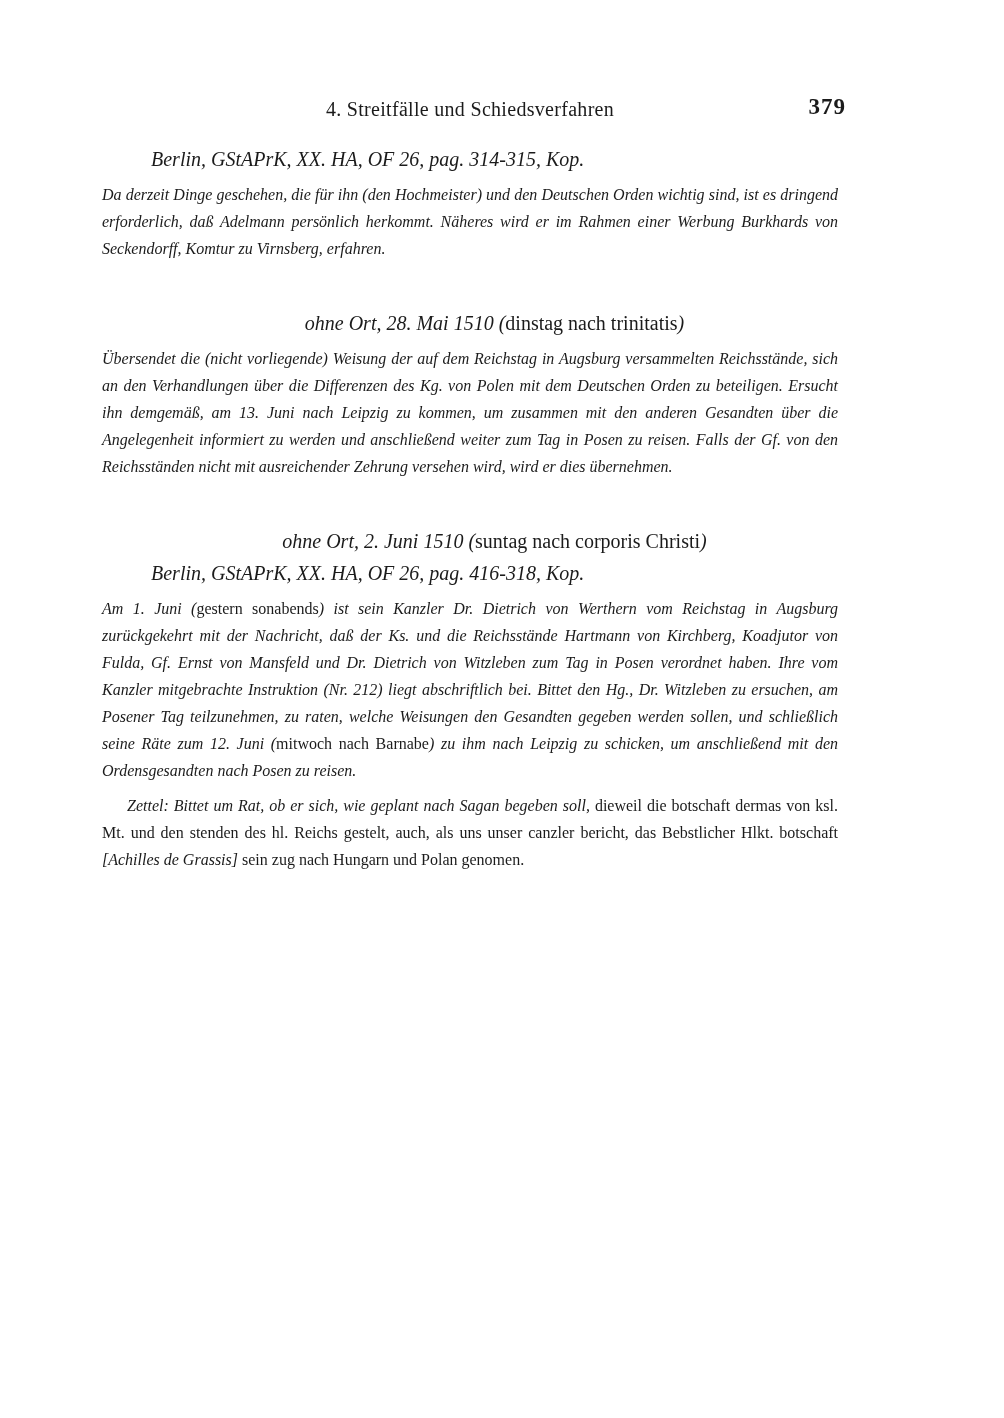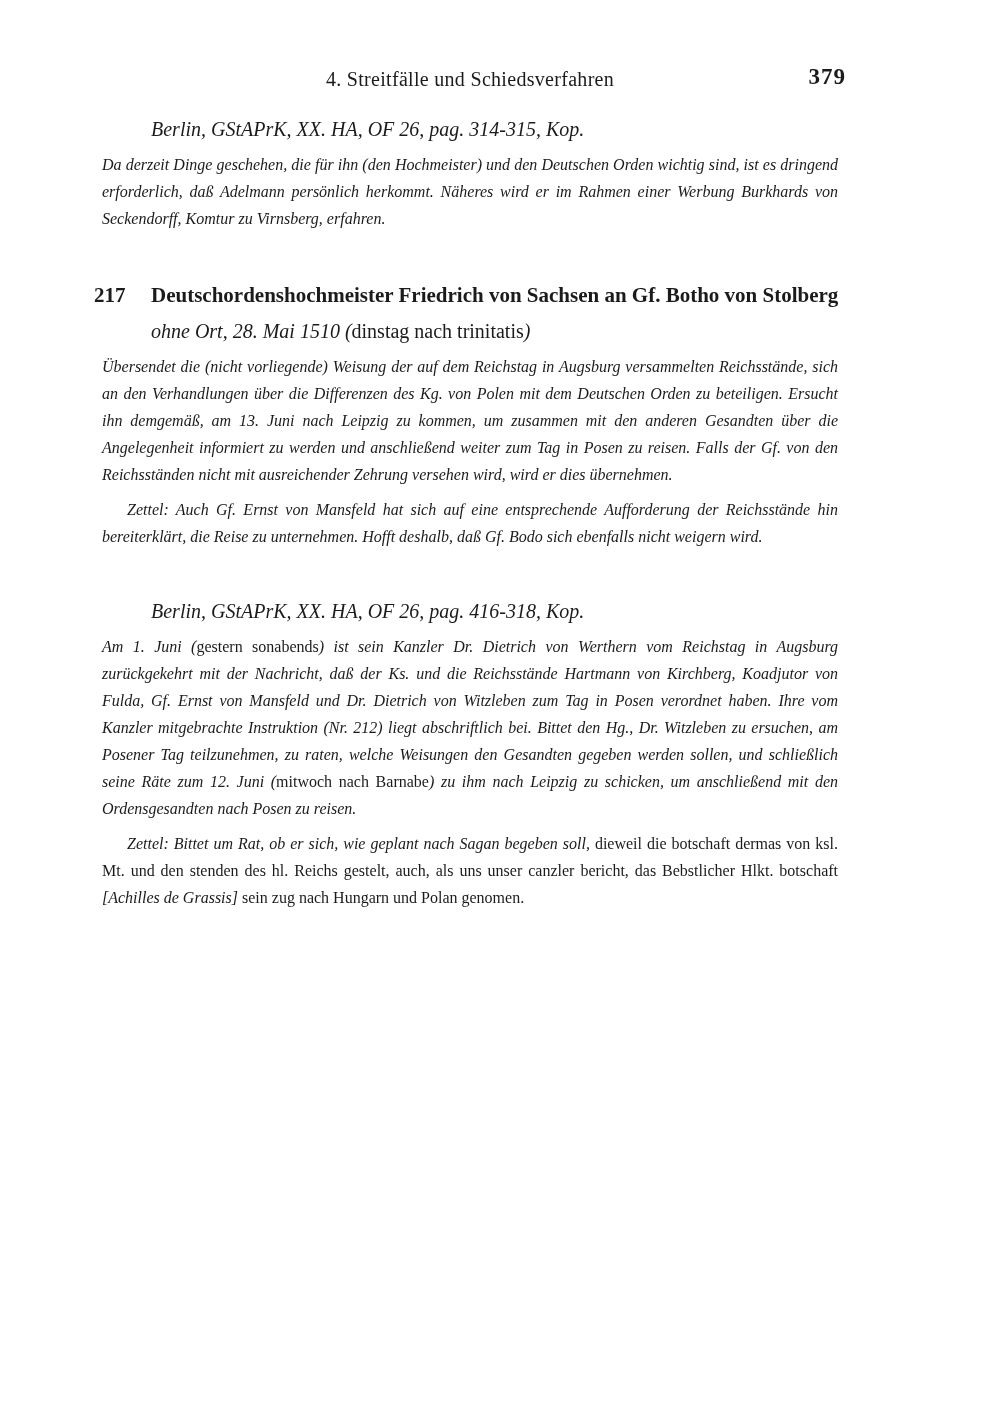"4. Streitfälle und Schiedsverfahren" .textblock { top: 66px -> 96px }
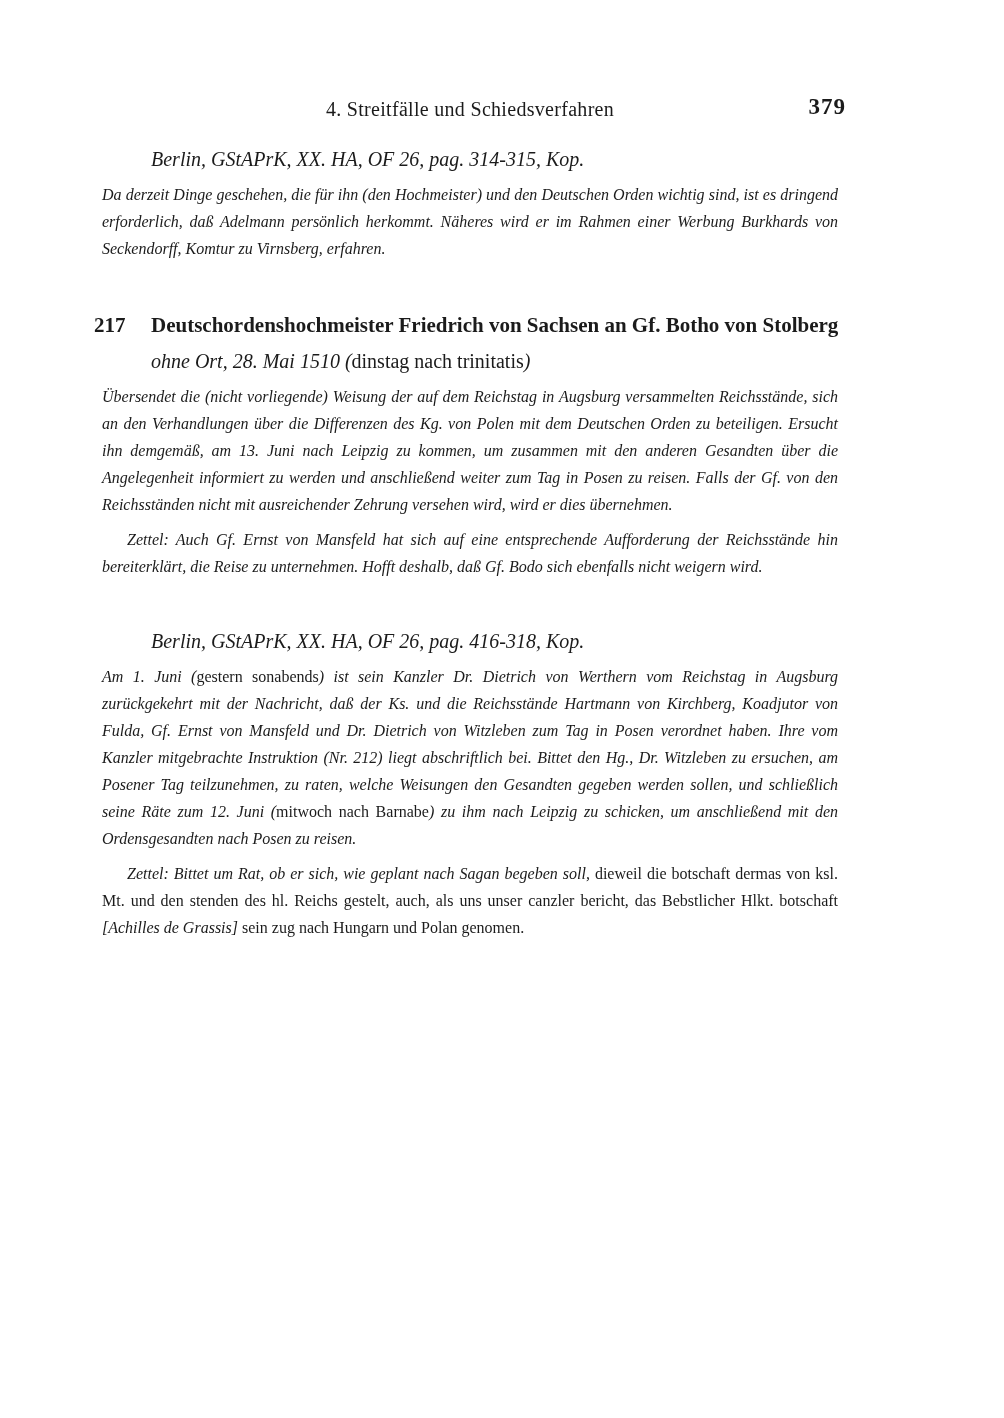"217" div.entry-head { html: <div> <span>217</span> <h2>Deutschordenshochmeister Friedrich von Sachsen an Gf. Botho von Stolberg</h2> </div> -> none }
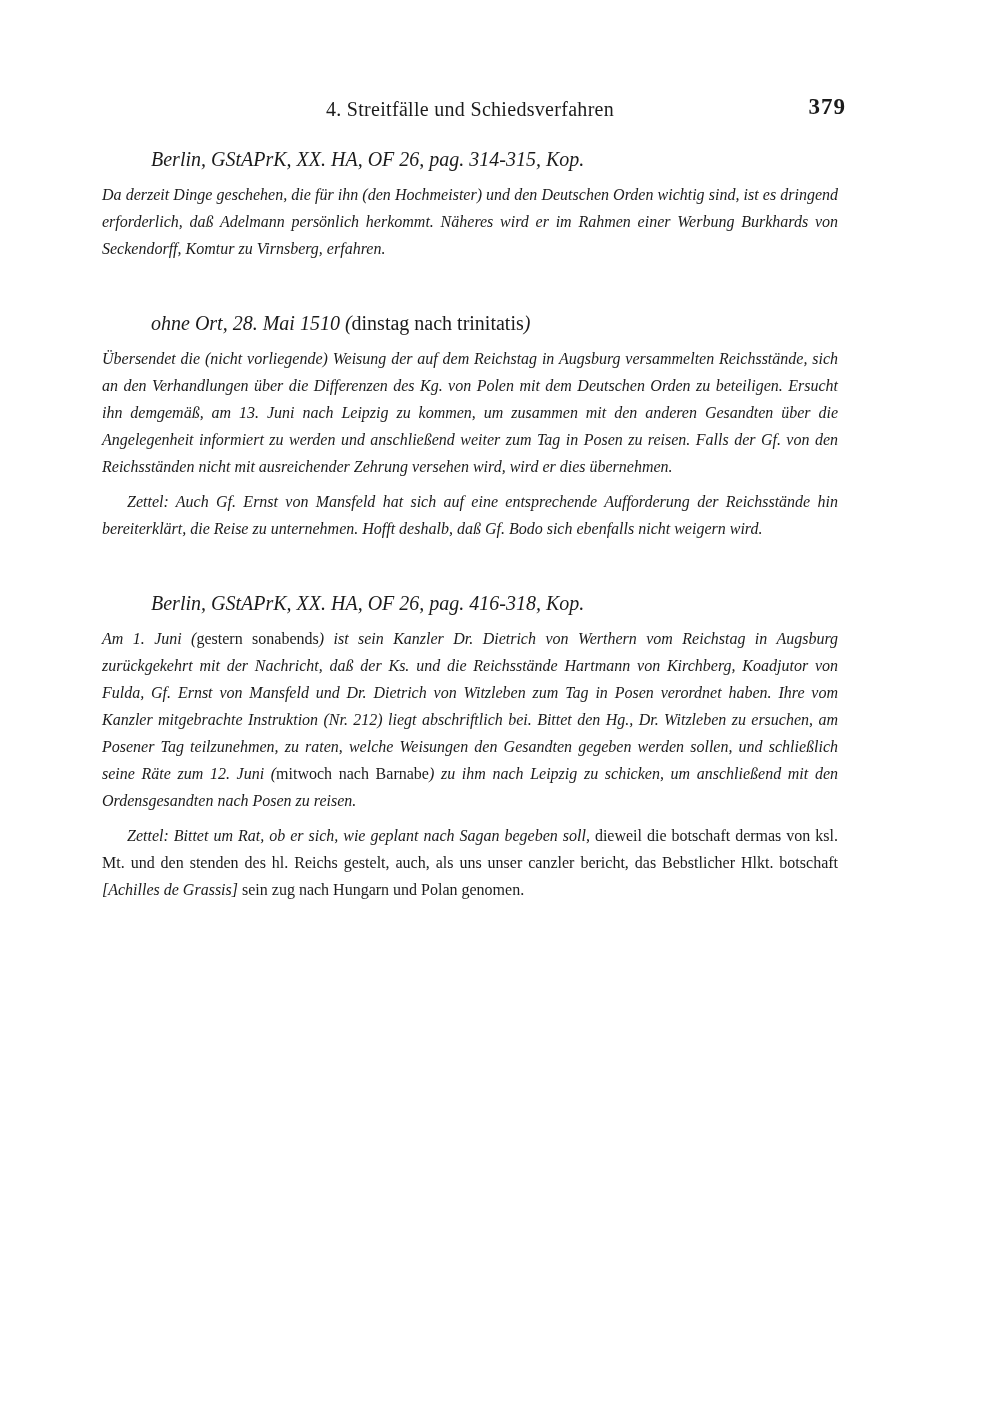"ohne Ort, 28. Mai 1510" .dateline { text-align: none -> center }
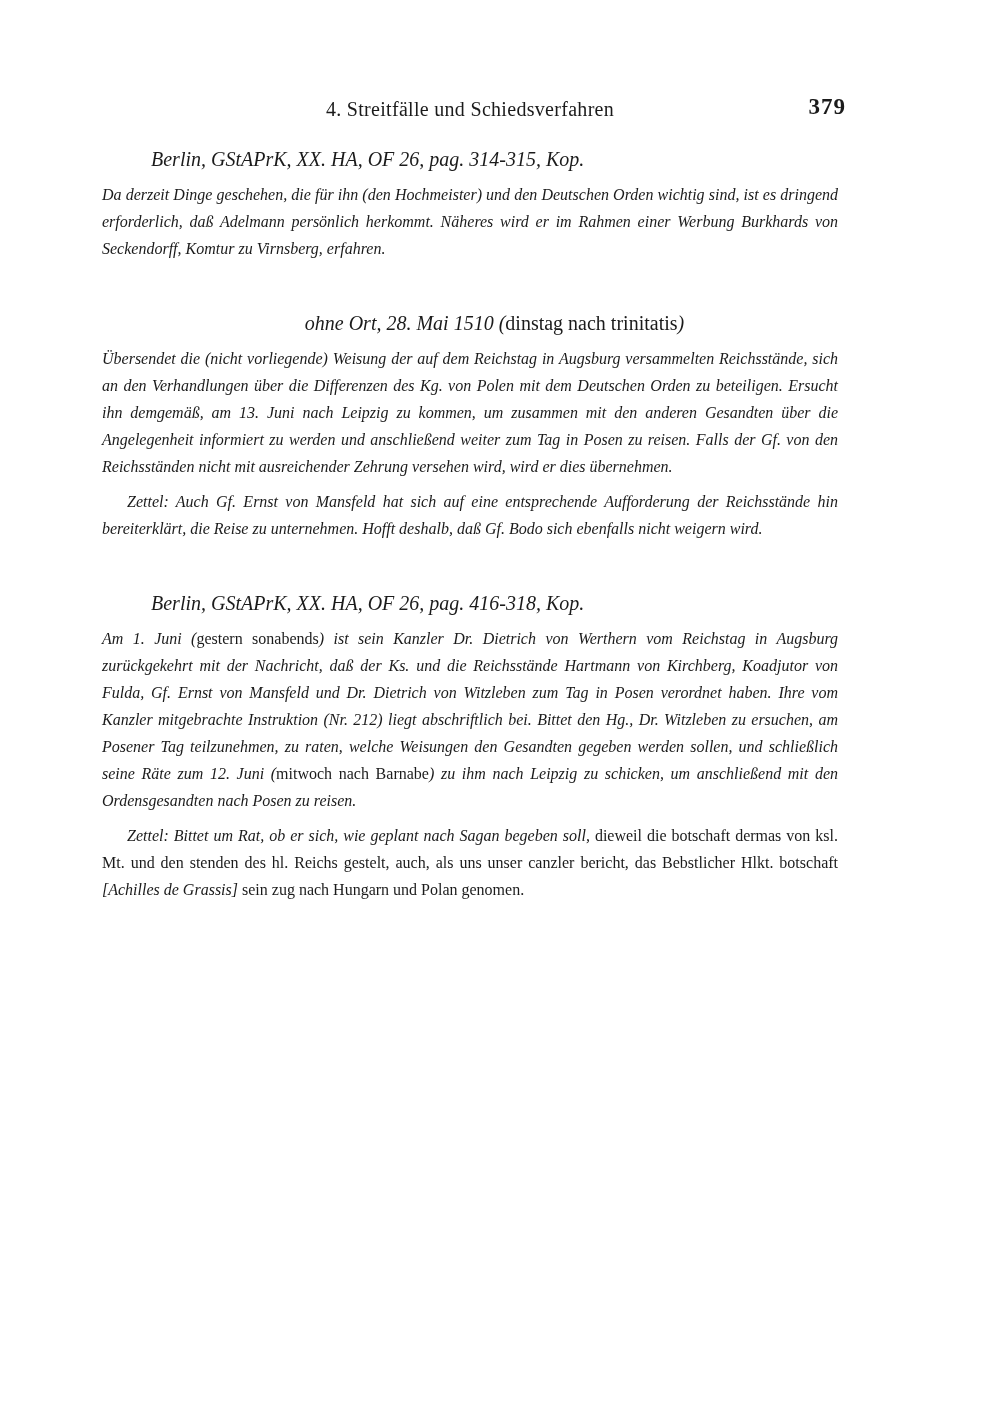"Zettel: Auch Gf. Ernst von" p.summary { html: <p>Zettel: Auch Gf. Ernst von Mansfeld hat sich auf eine entsprechende Aufforderung der Reichsstände hin bereiterklärt, die Reise zu unternehmen. Hofft deshalb, daß Gf. Bodo sich ebenfalls nicht weigern wird.</p> -> none }
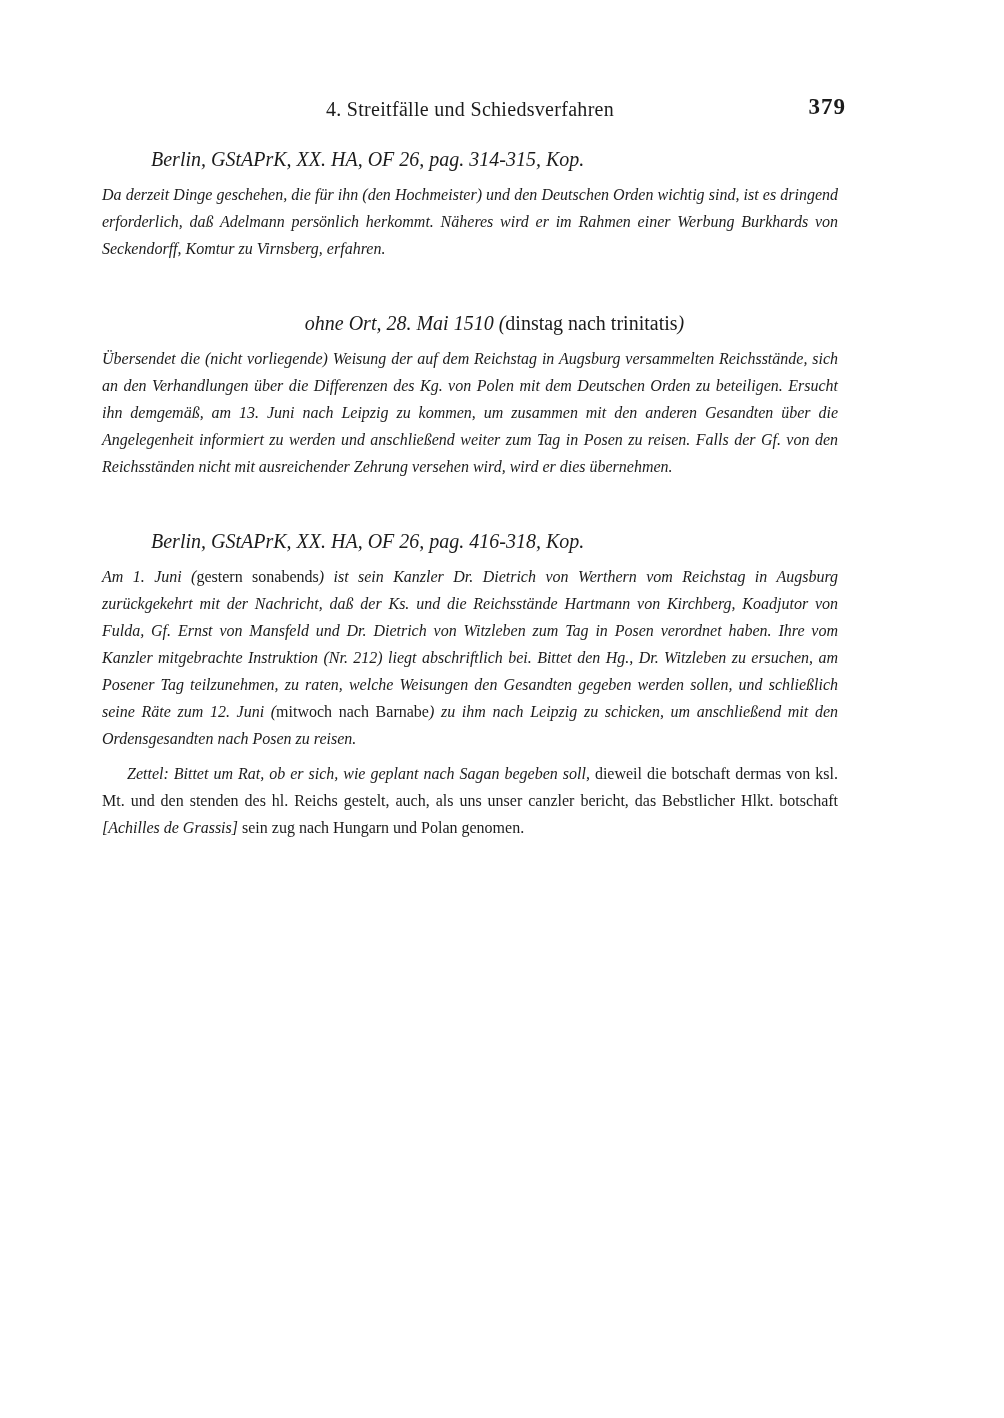"ohne Ort, 2. Juni 1510" p.dateline { html: none -> <p><span>ohne Ort, 2. Juni 1510 (</span><span>suntag nach corporis Christi</span><span>)</span></p> }
